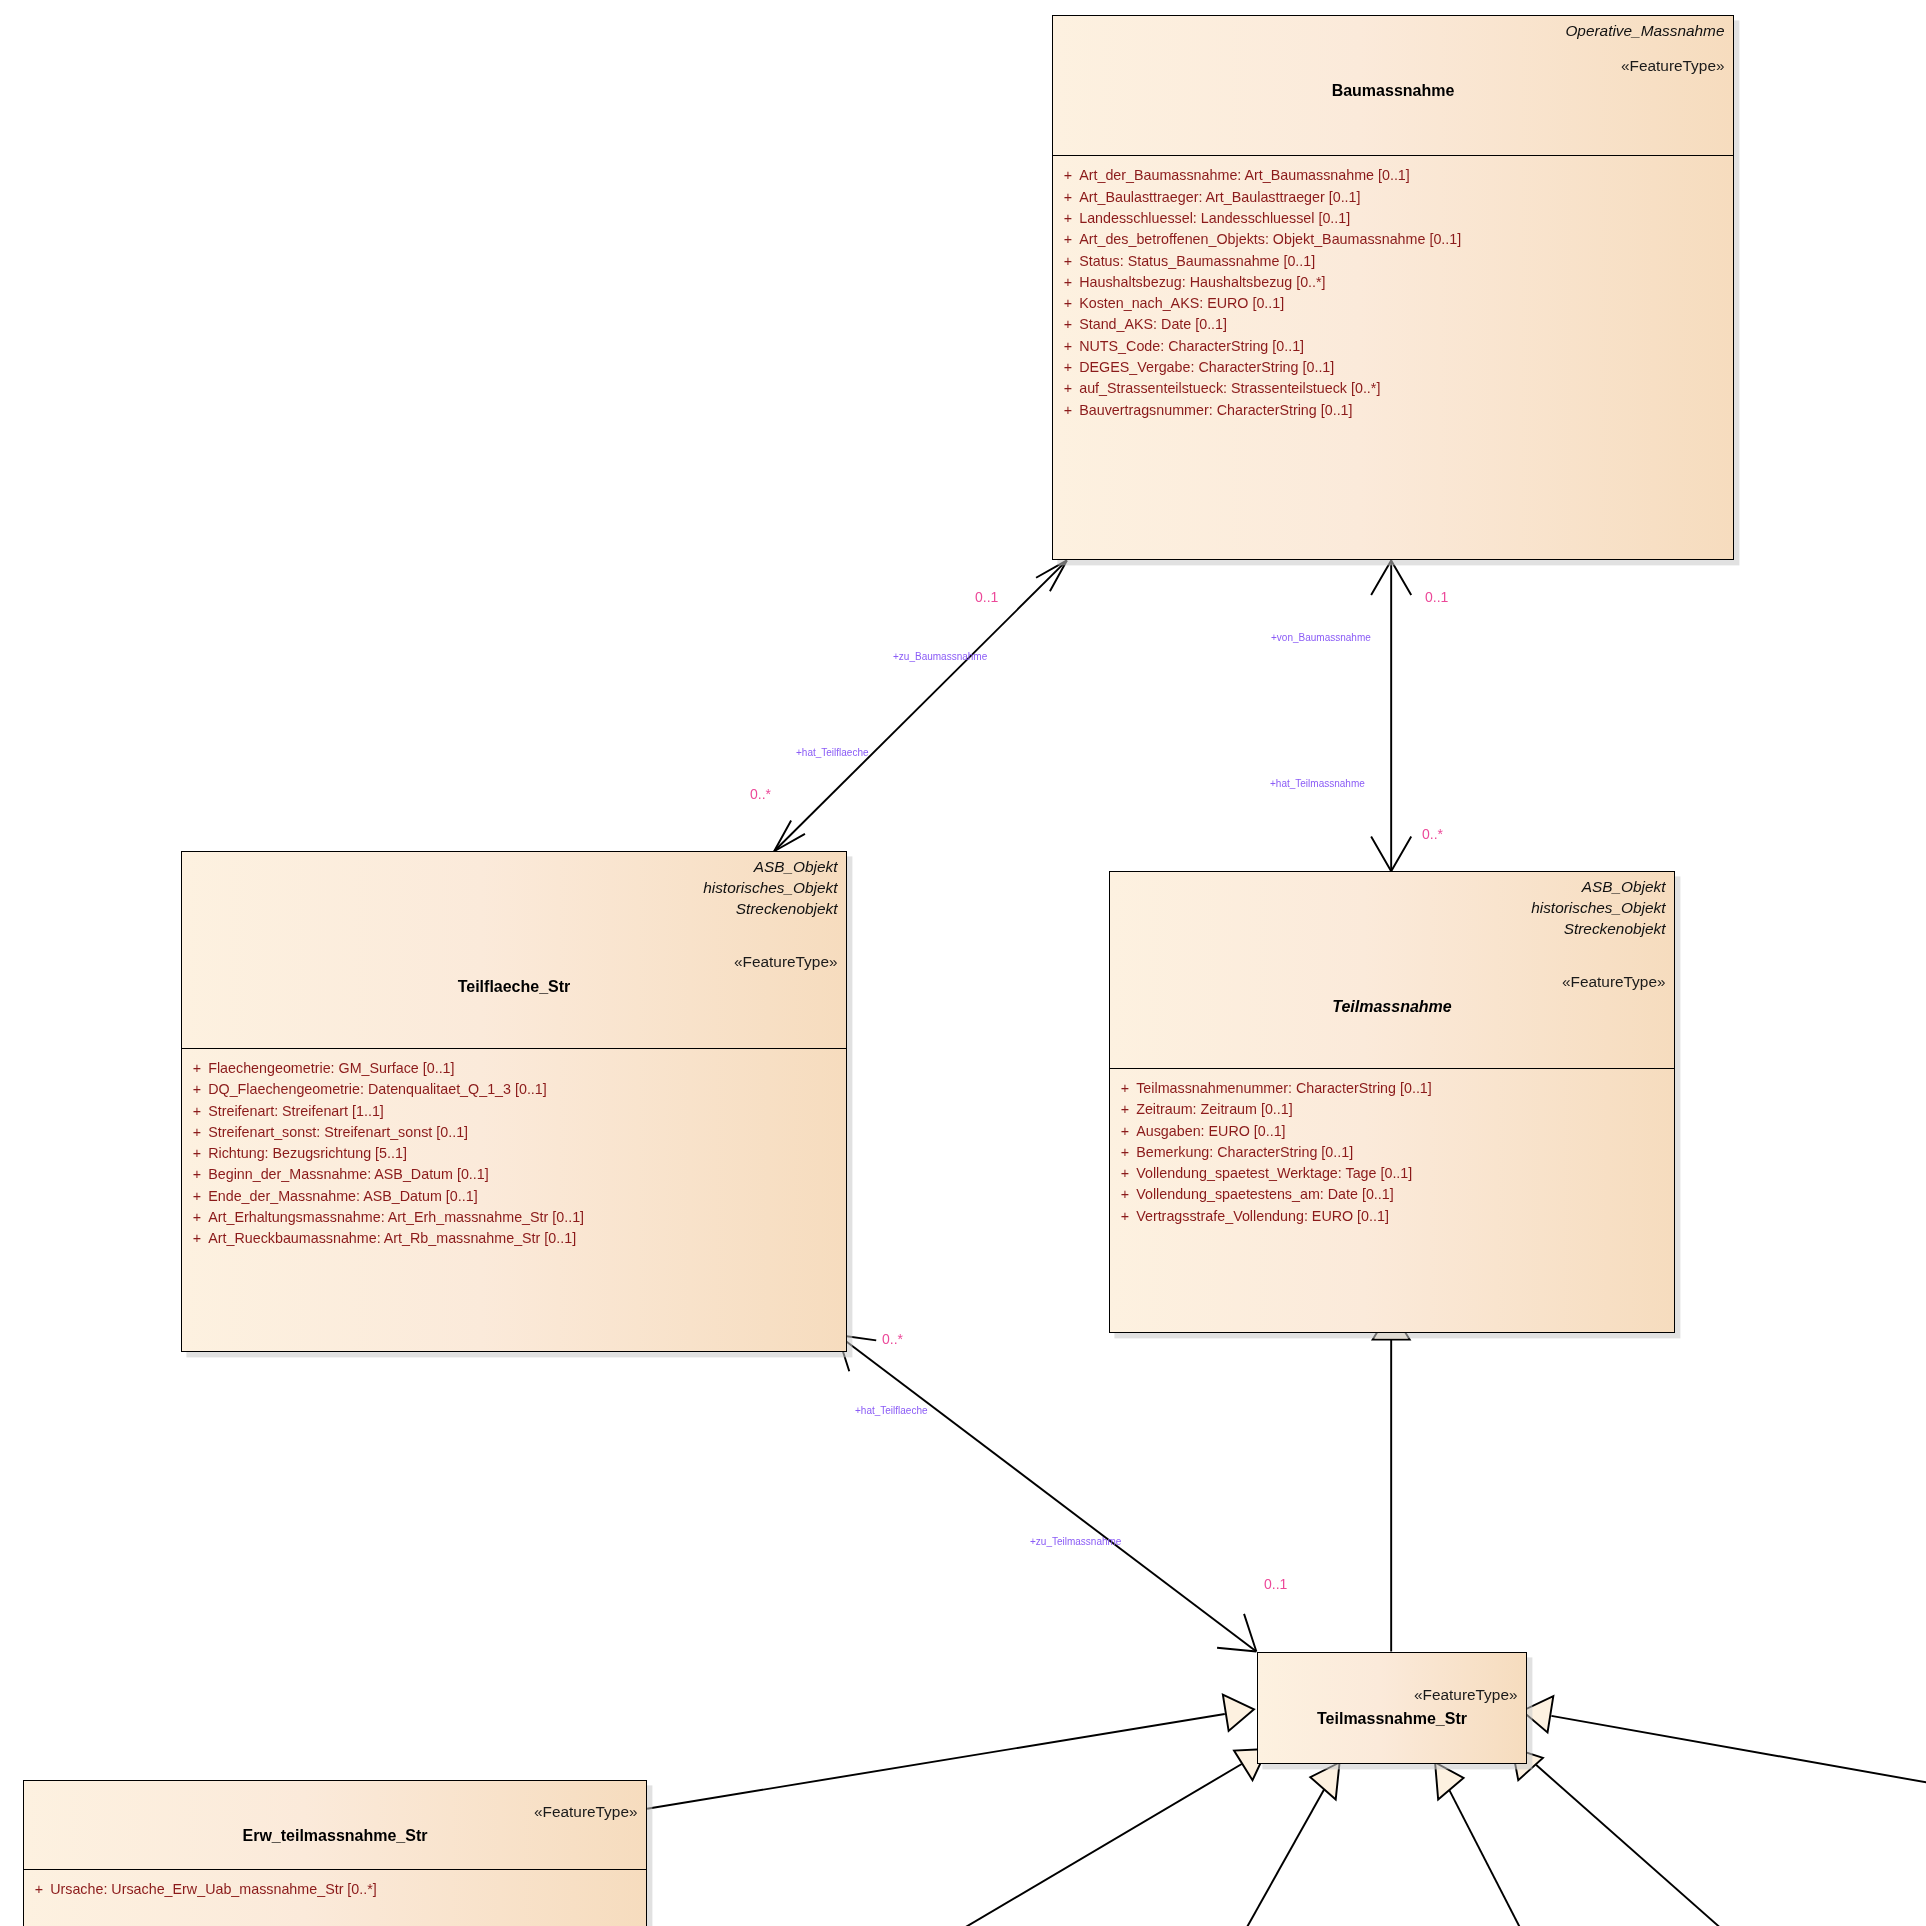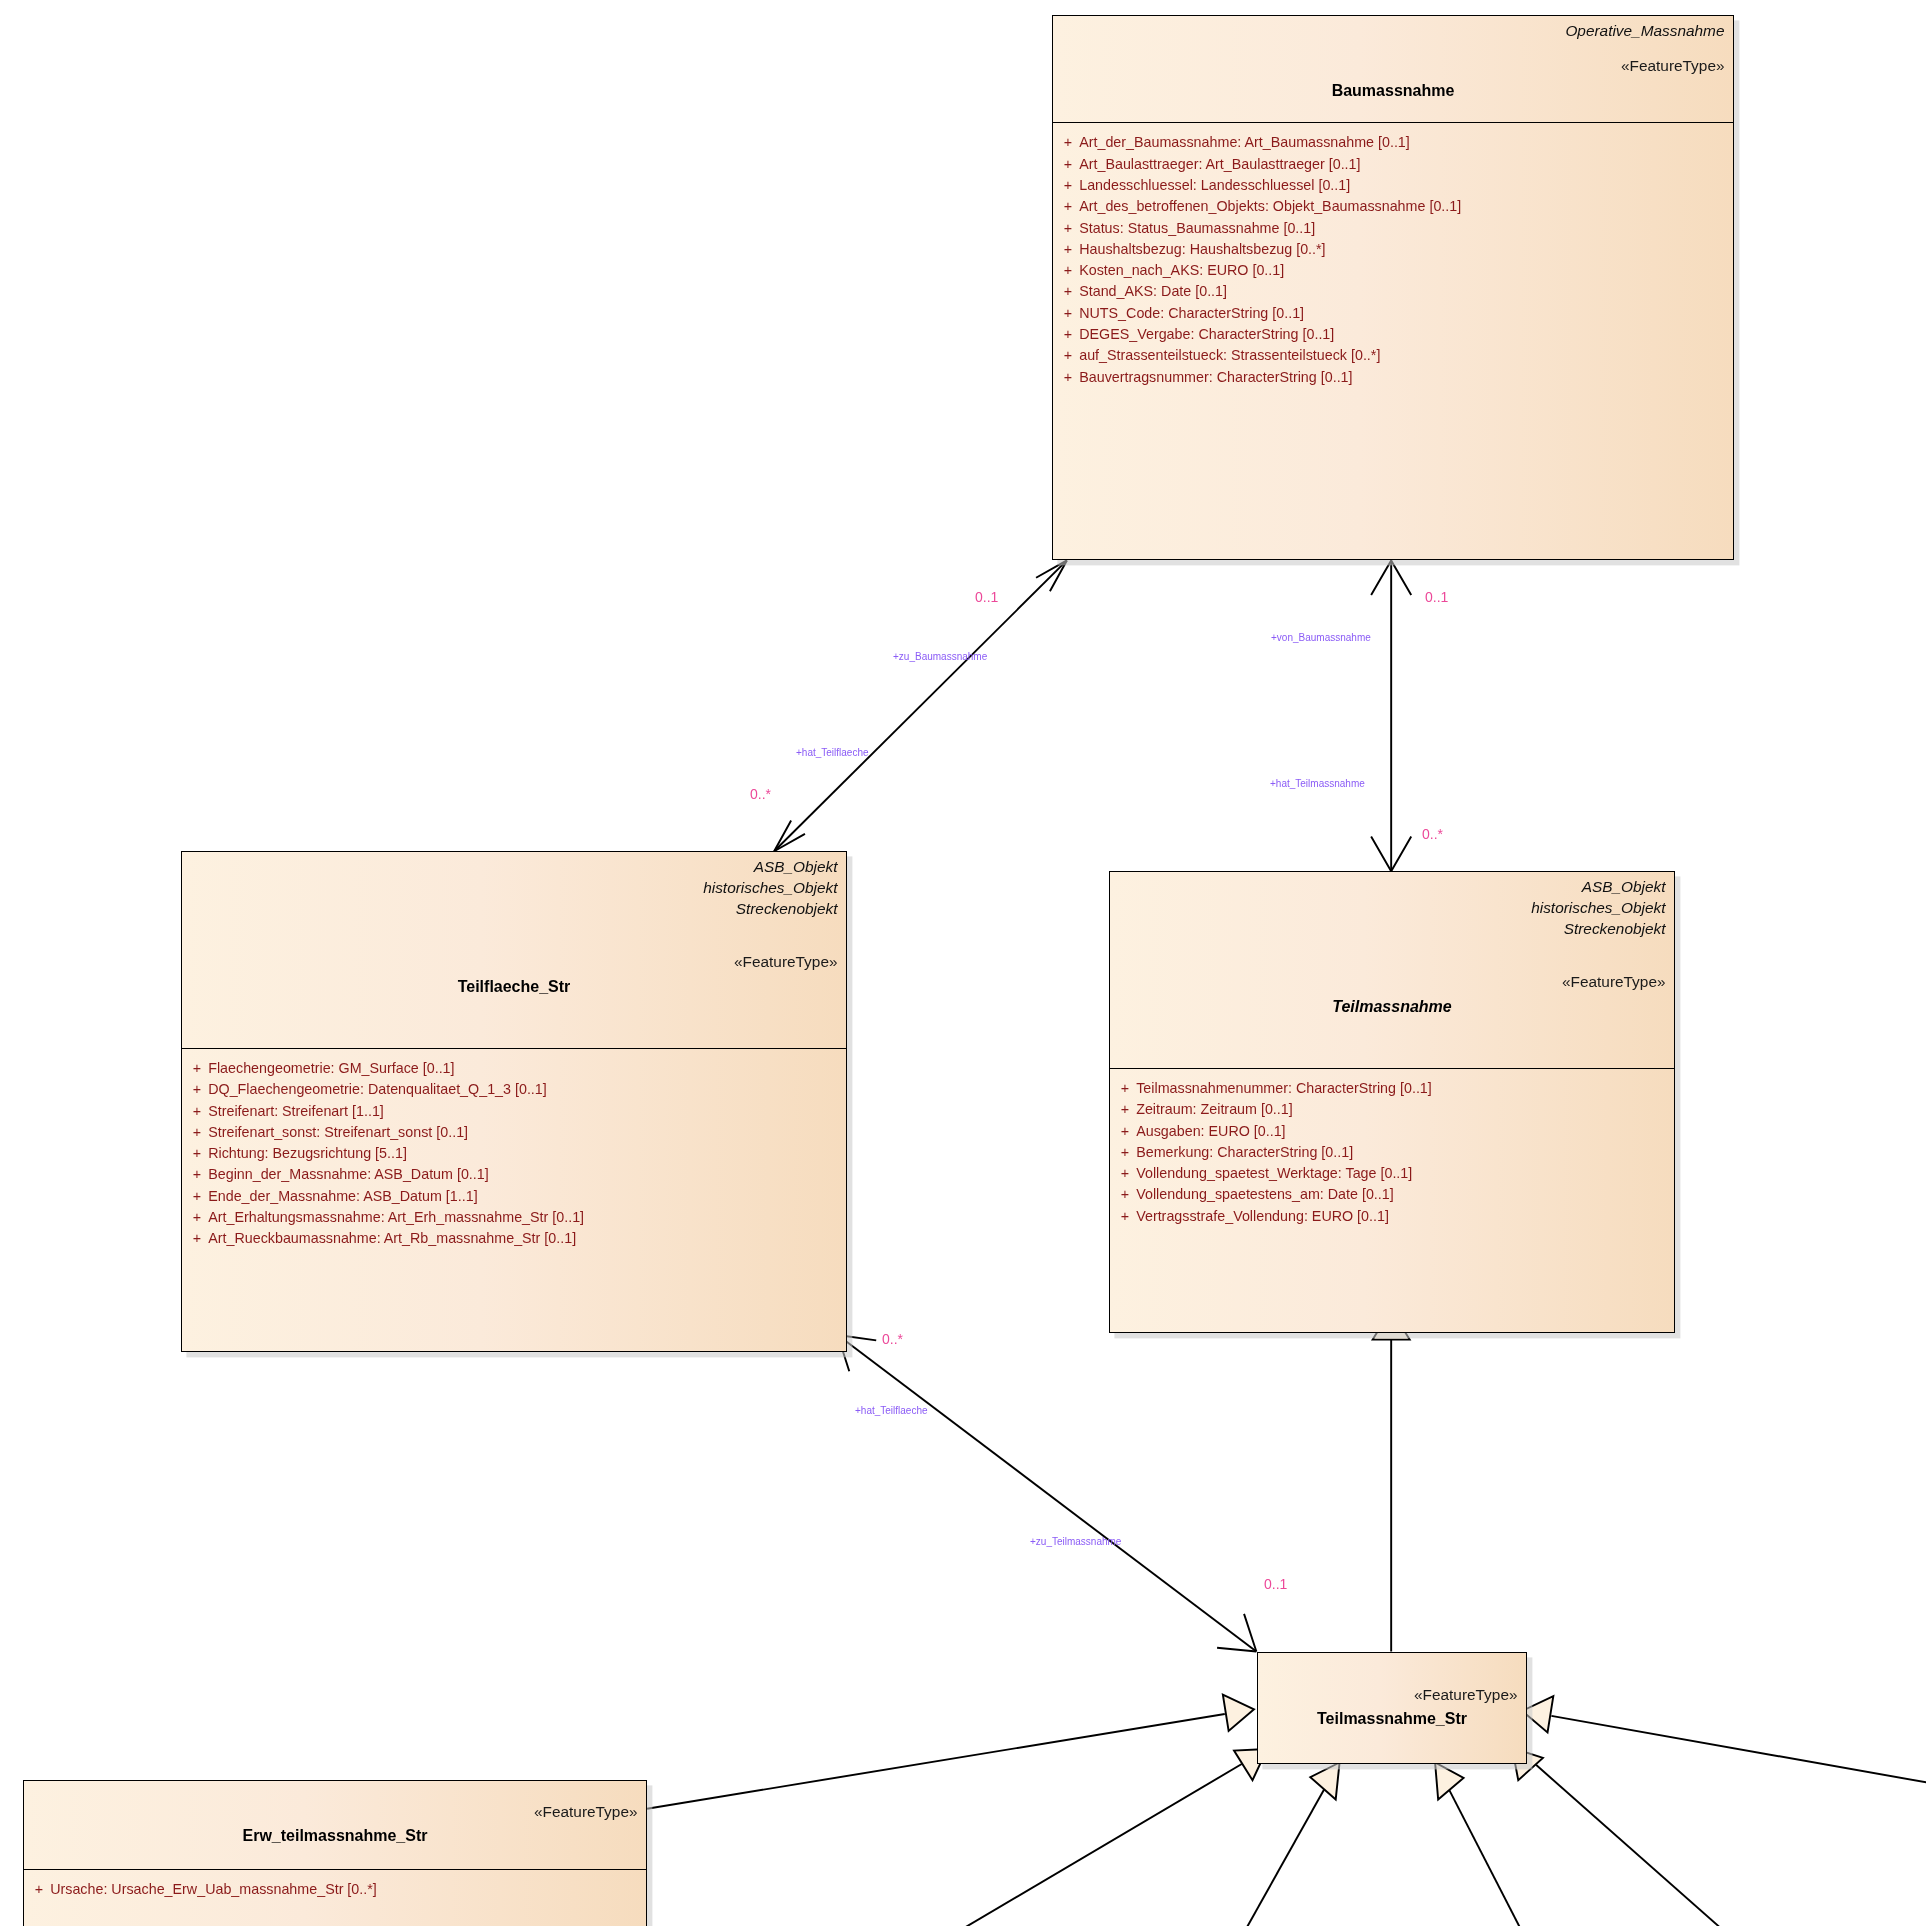"Operative_Massnahme" div.hdr { height: 107px -> 140px }
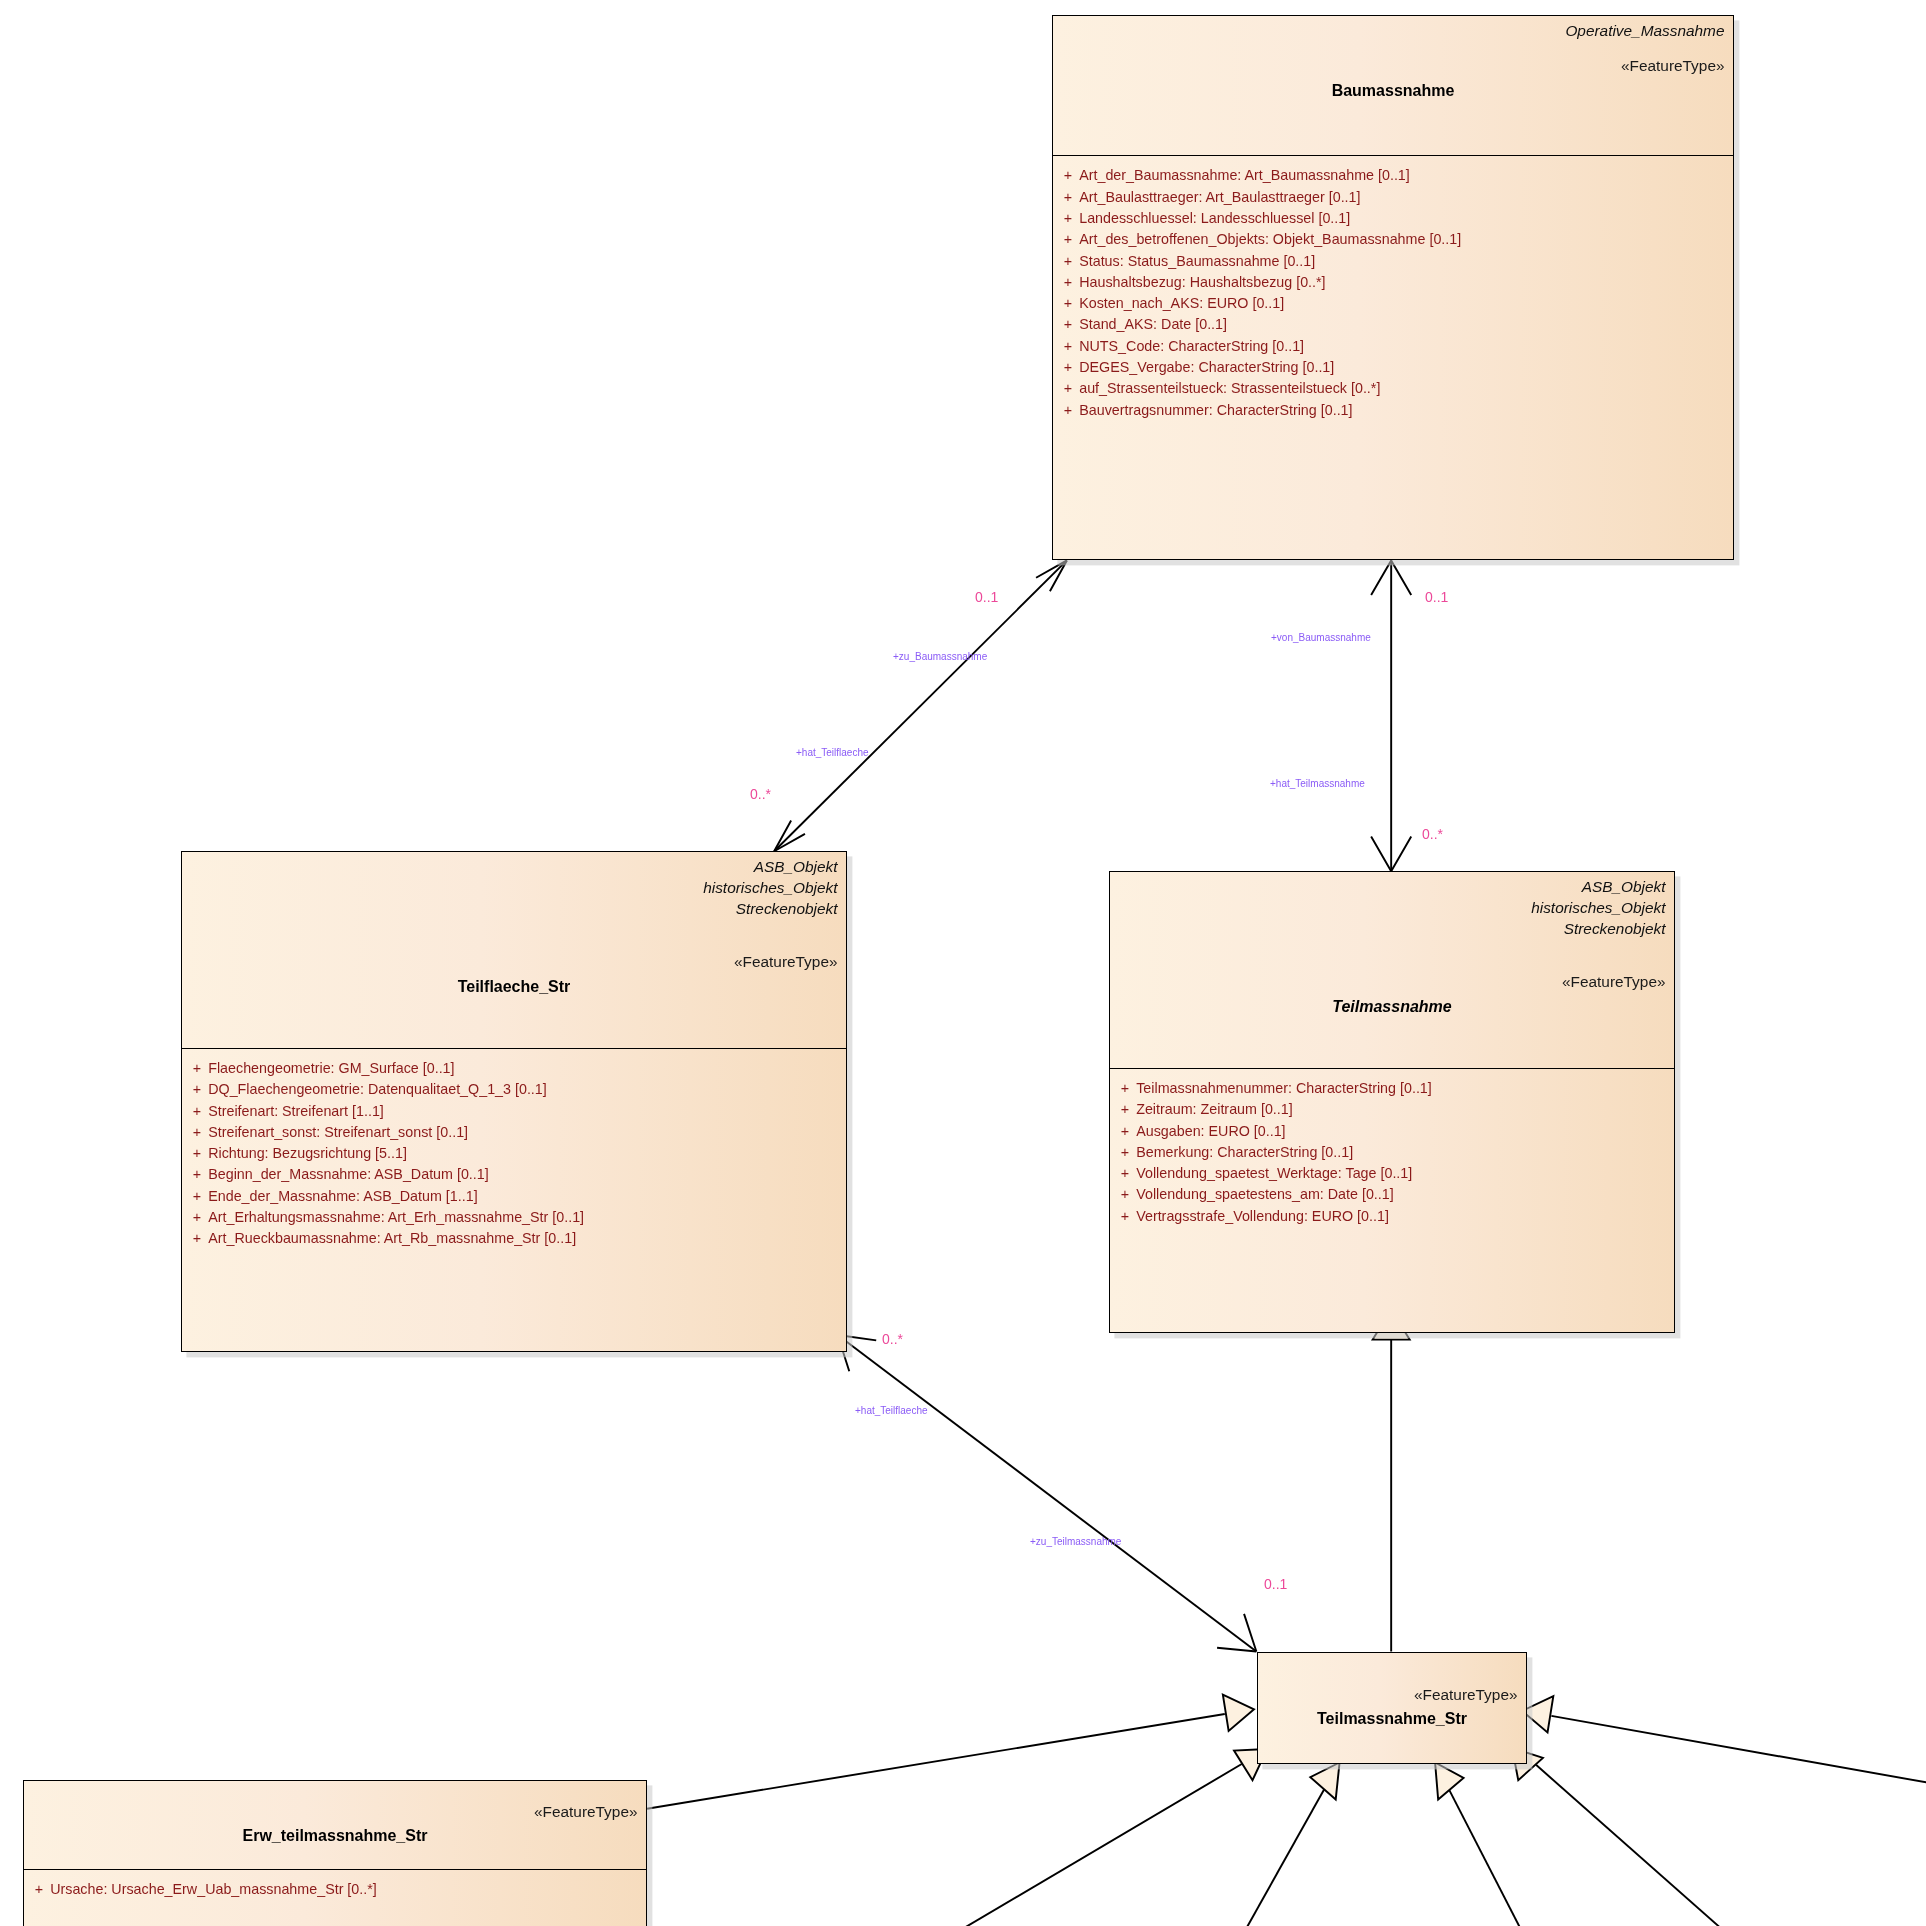"Ende_der_Massnahme: ASB_Datum [1..1]" span.attr-text { text: 1..1 -> 0..1 }
